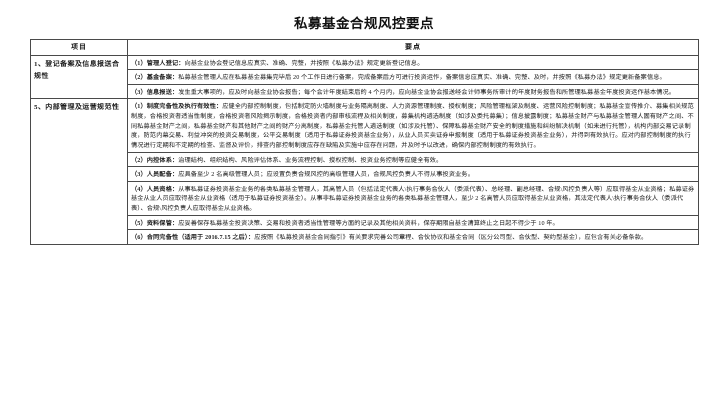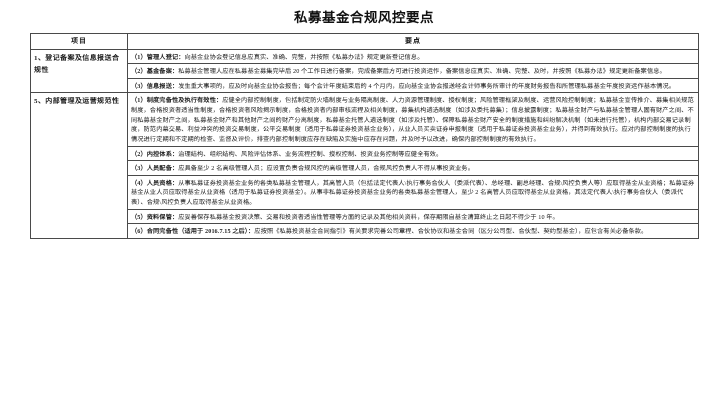"私募基金合规风控要点" .page { padding: 2px 30px 0 30px -> 8px 30px 0 30px }
